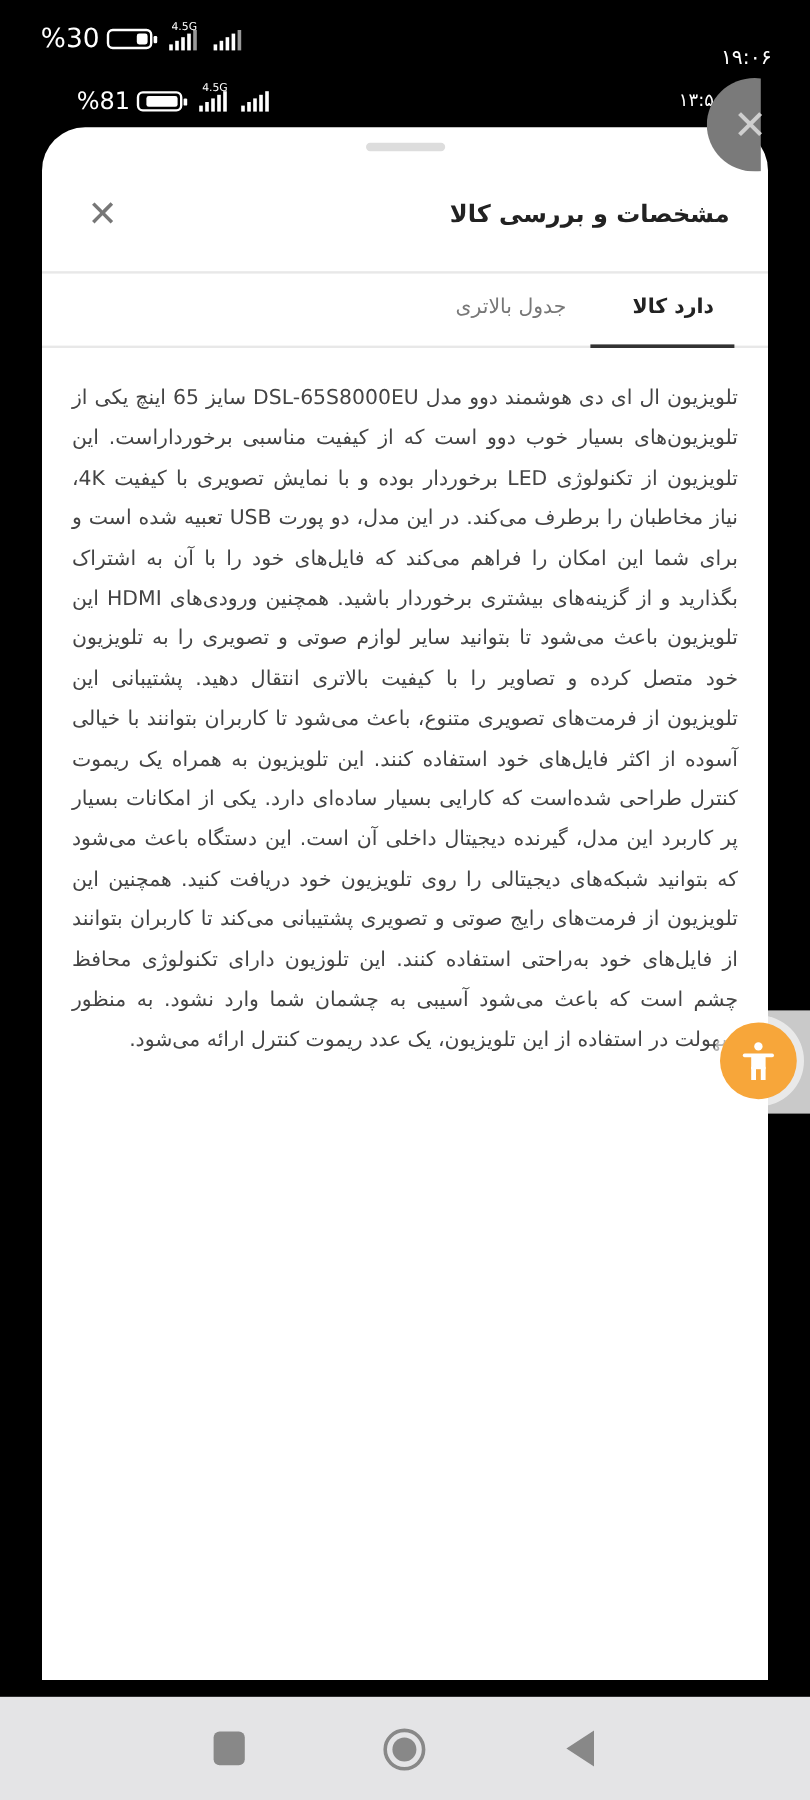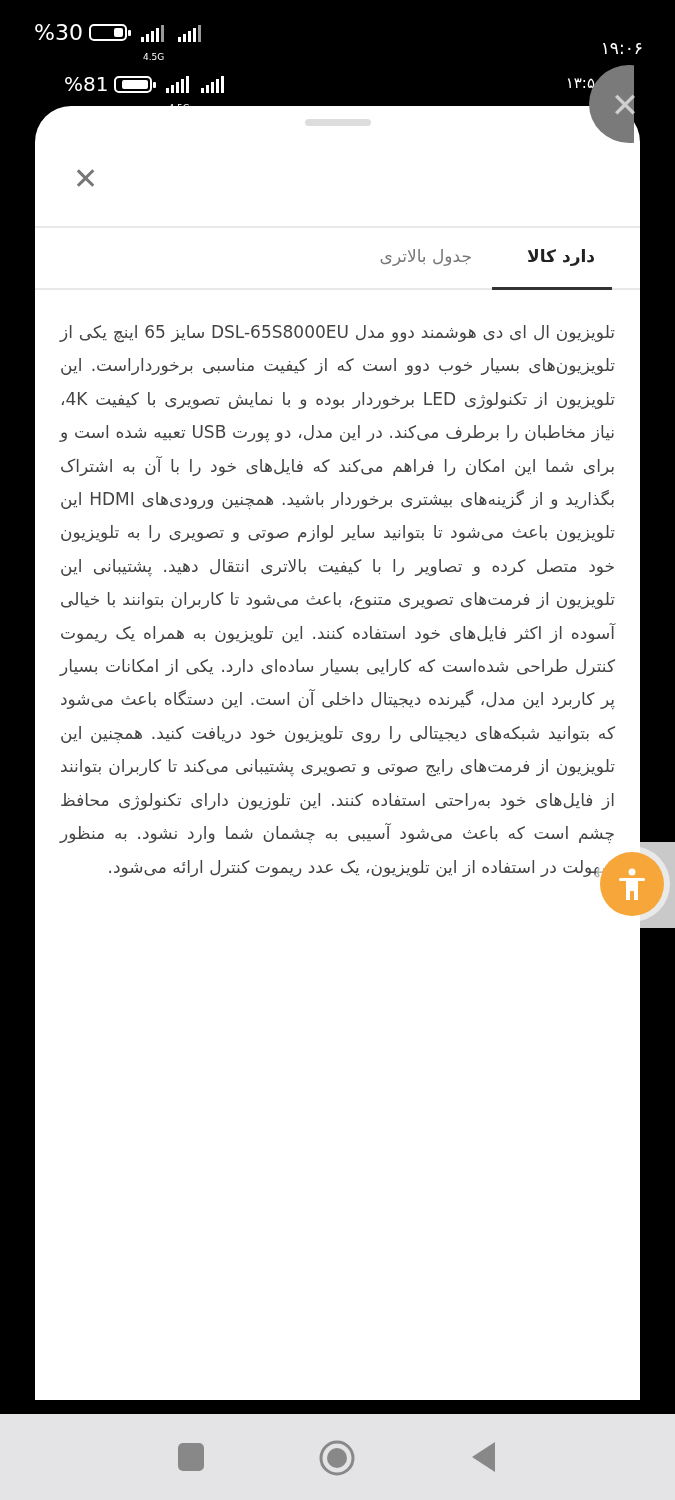"4.5G" .net { margin-top: 34px -> none }
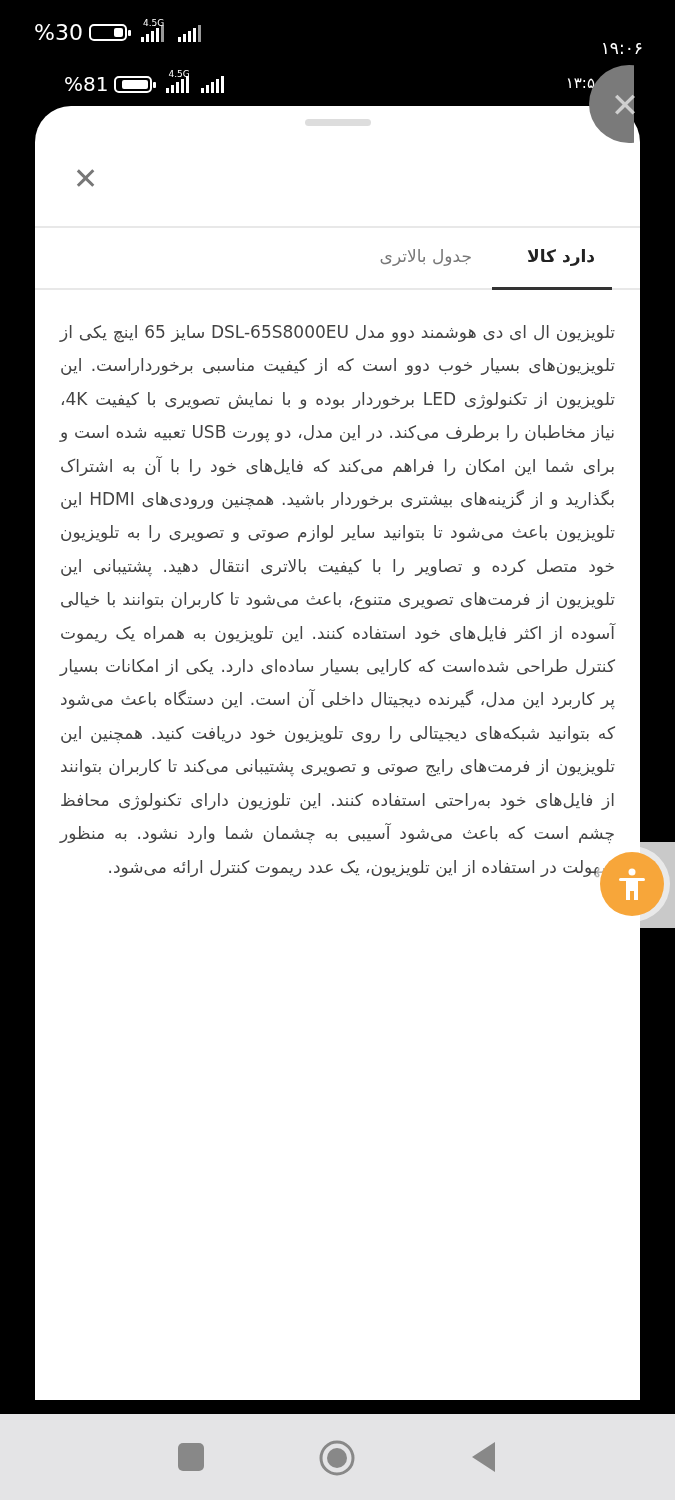"مشخصات و بررسی کالا" div.sheet-title { html: none -> <div>مشخصات و بررسی کالا</div> }
